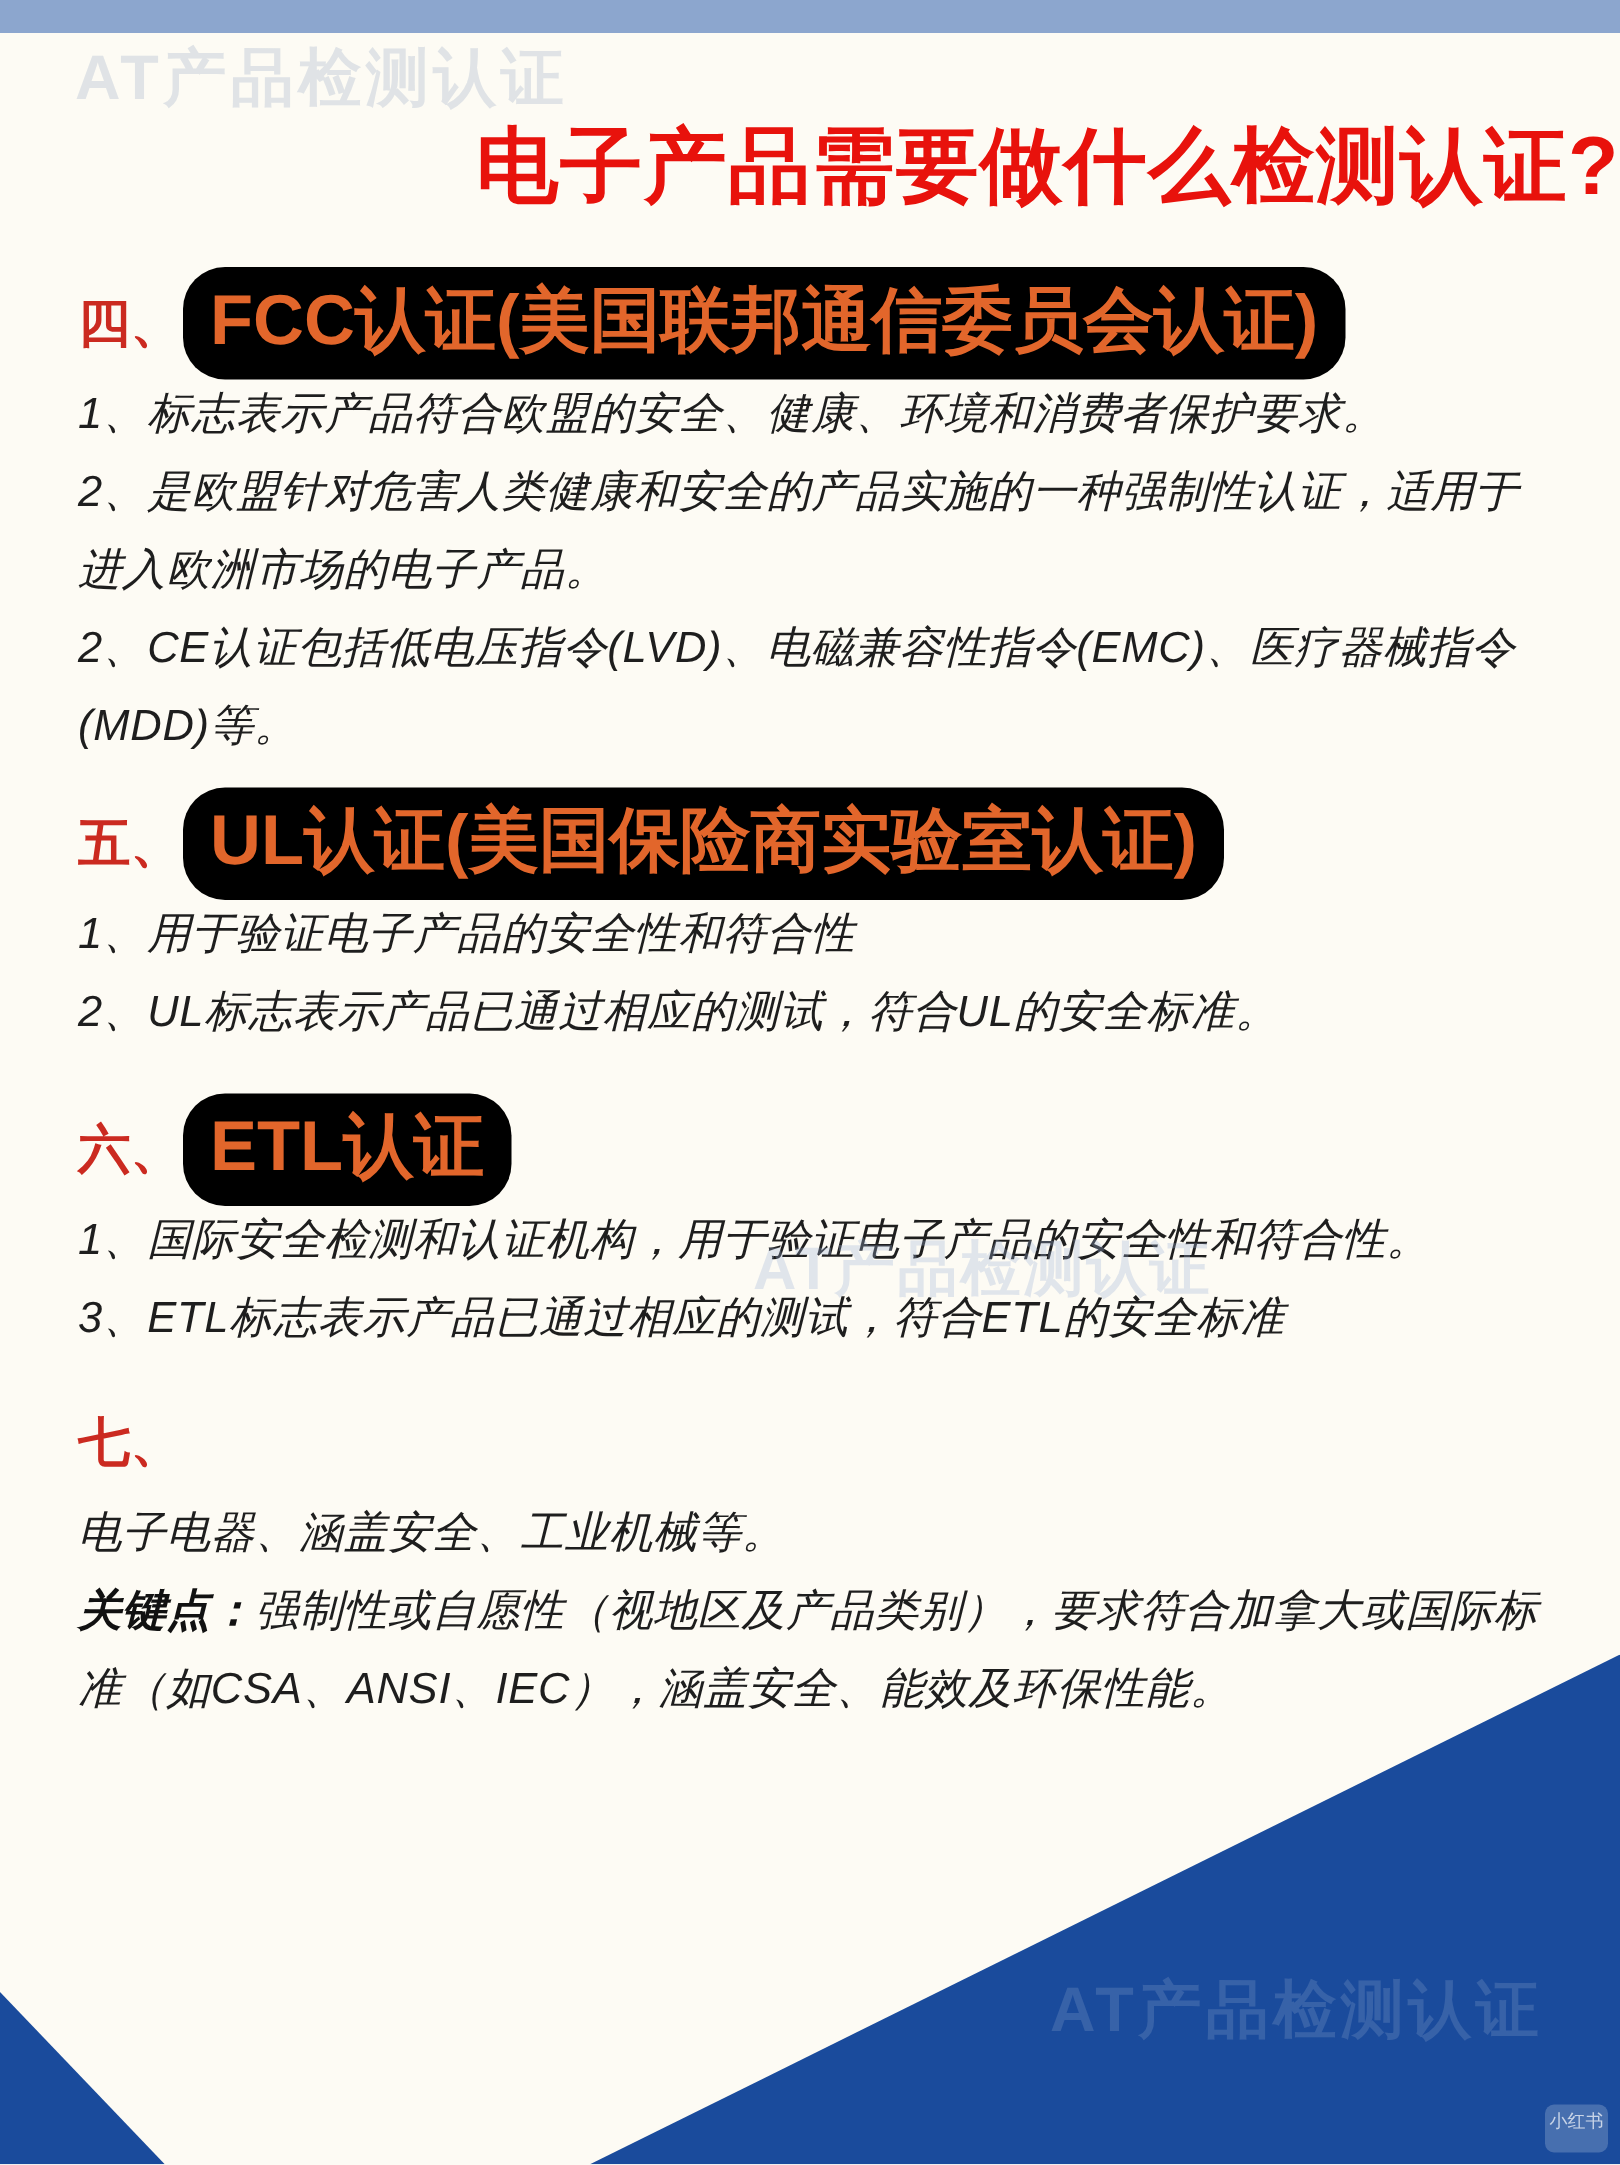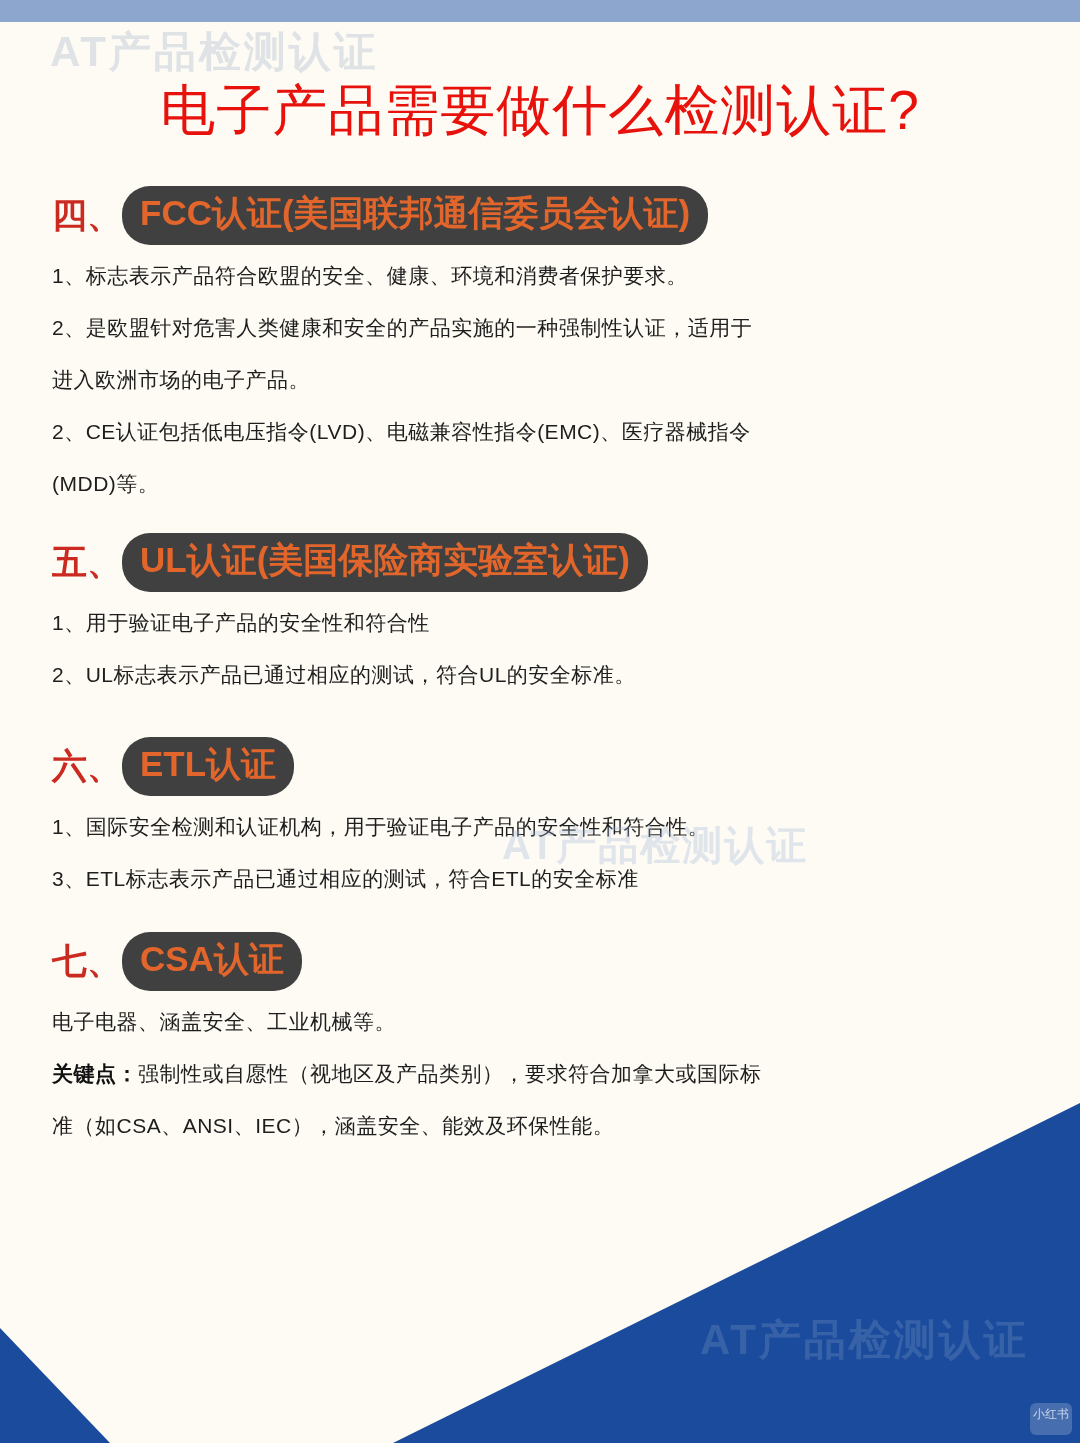"电子产品需要做什么检测认证?" .page-title { font-weight: 400 -> 700; text-align: center -> right }
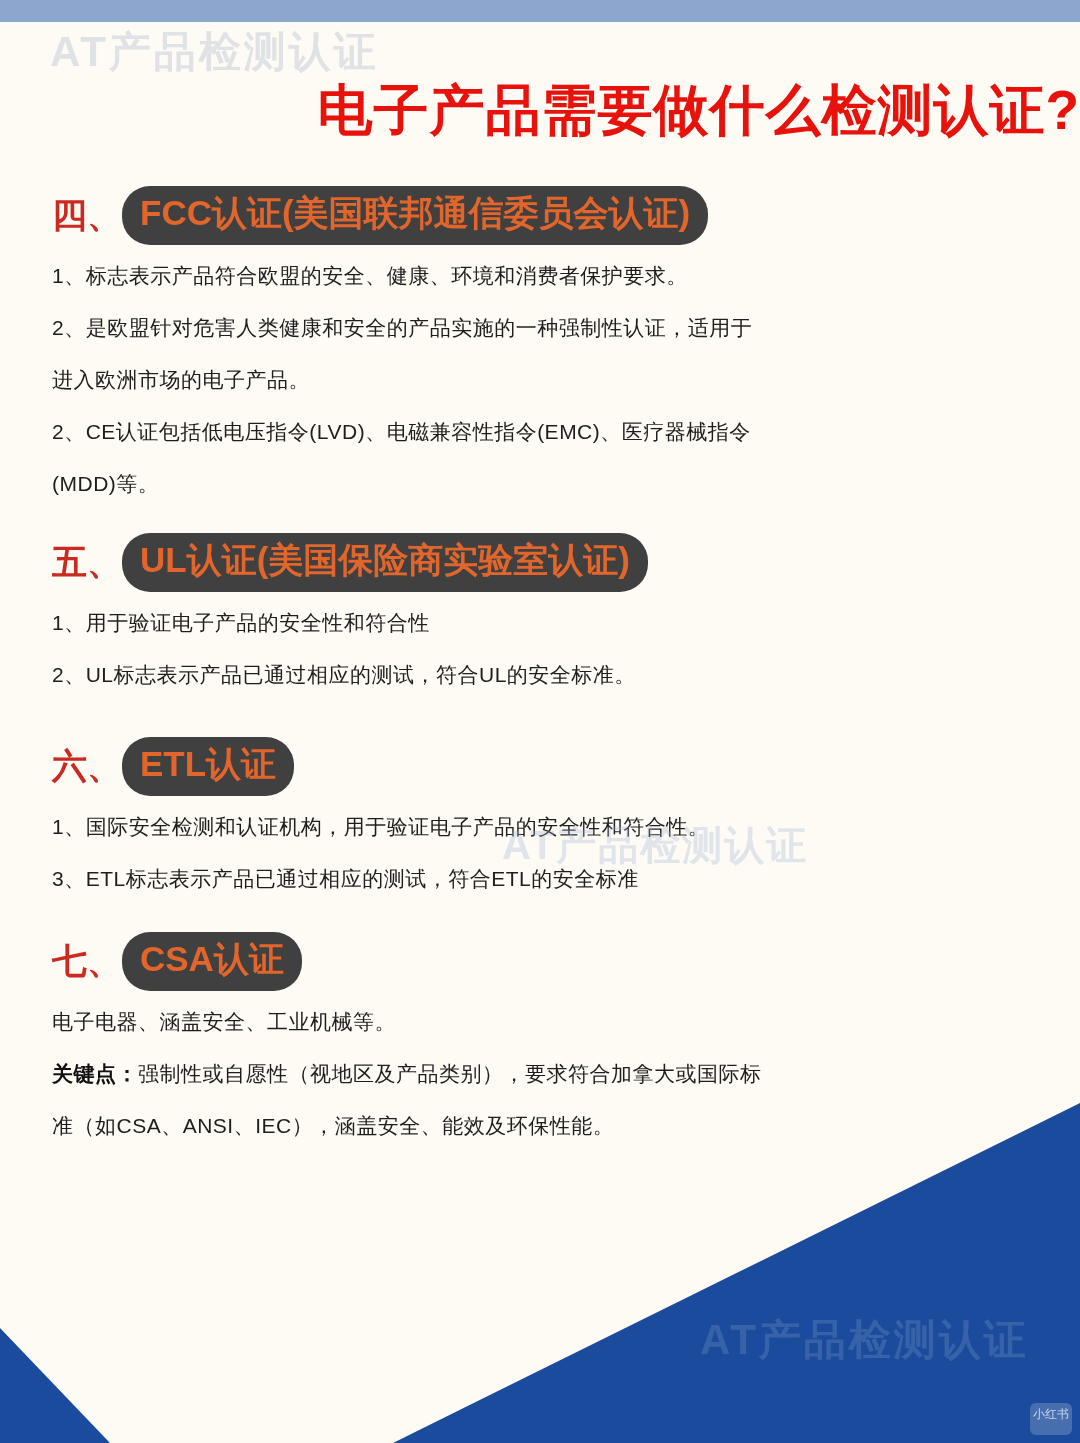"FCC认证(美国联邦通信委员会认证)" .pill { background: #404040 -> #000000; font-size: 35px -> 47px }
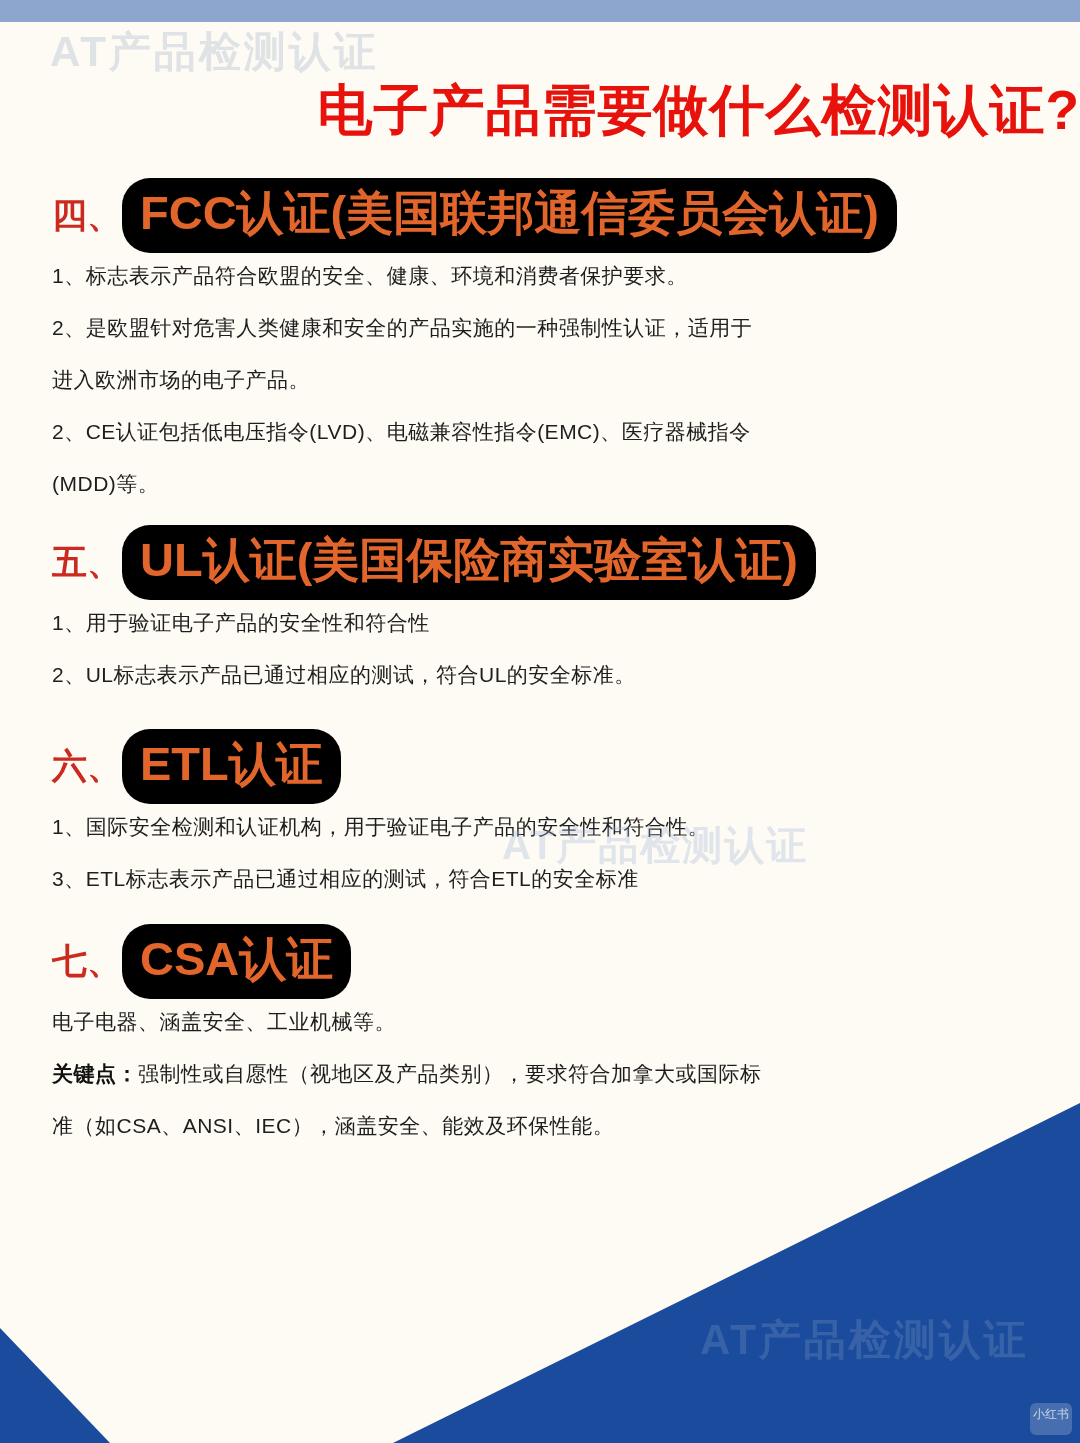"1、标志表示产品符合欧盟的安全、健康、环境和消费者保护要求。" .bline { font-size: 21px -> 29px; font-style: none -> italic }
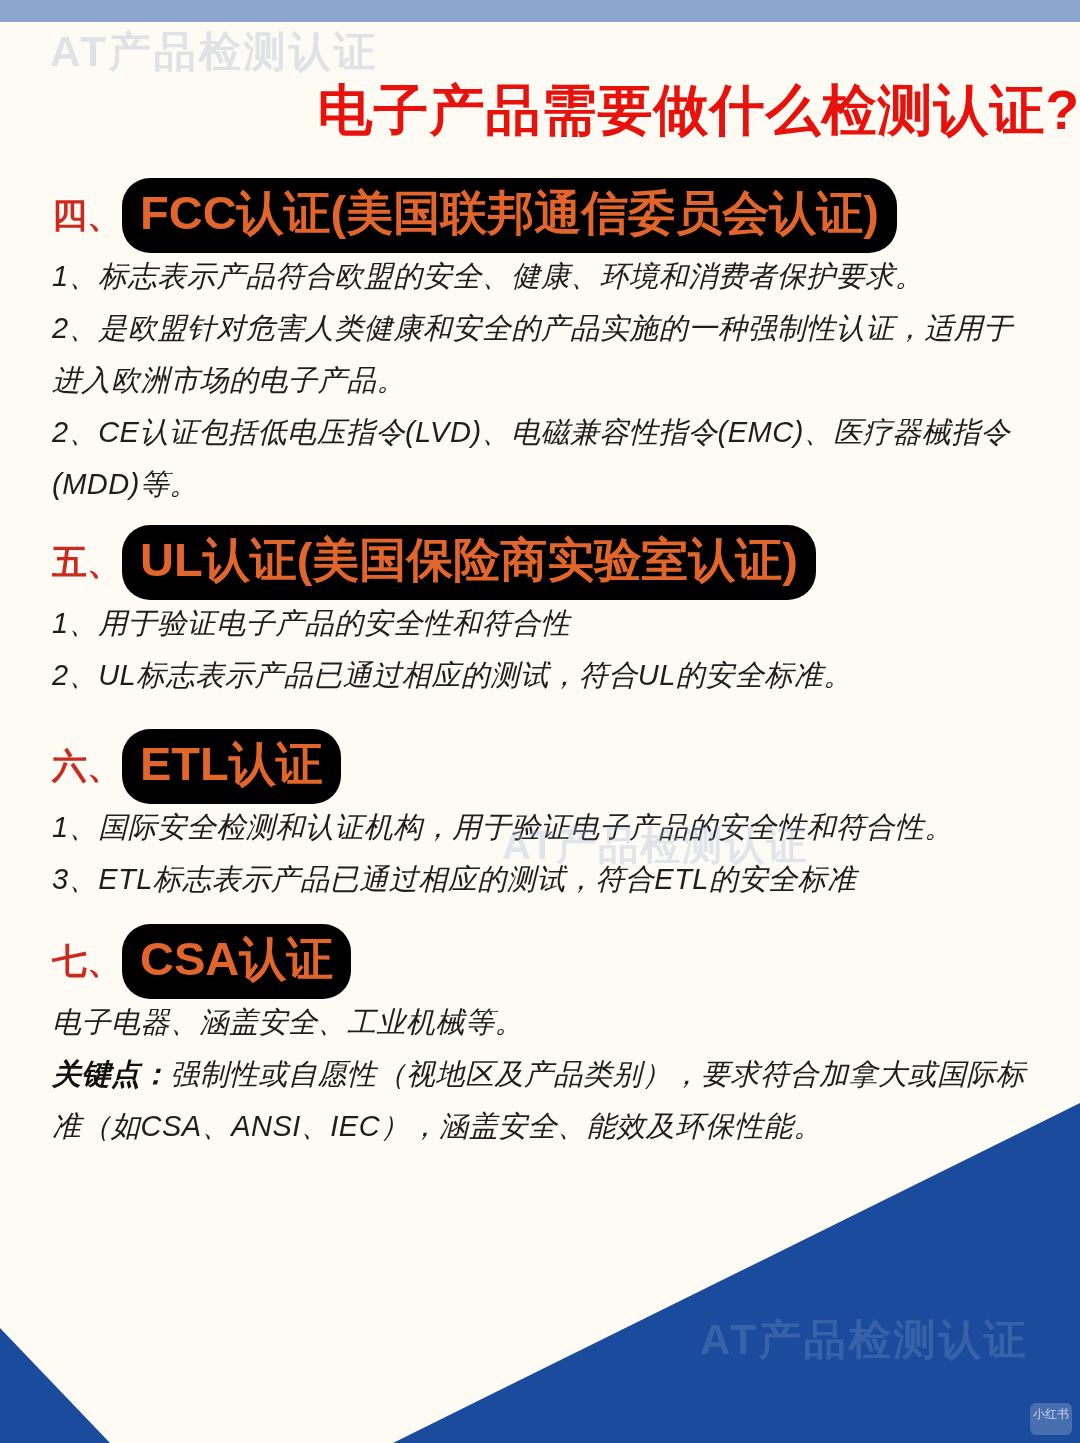"CSA认证" span.pill { html: <span>CSA认证</span> -> none }
